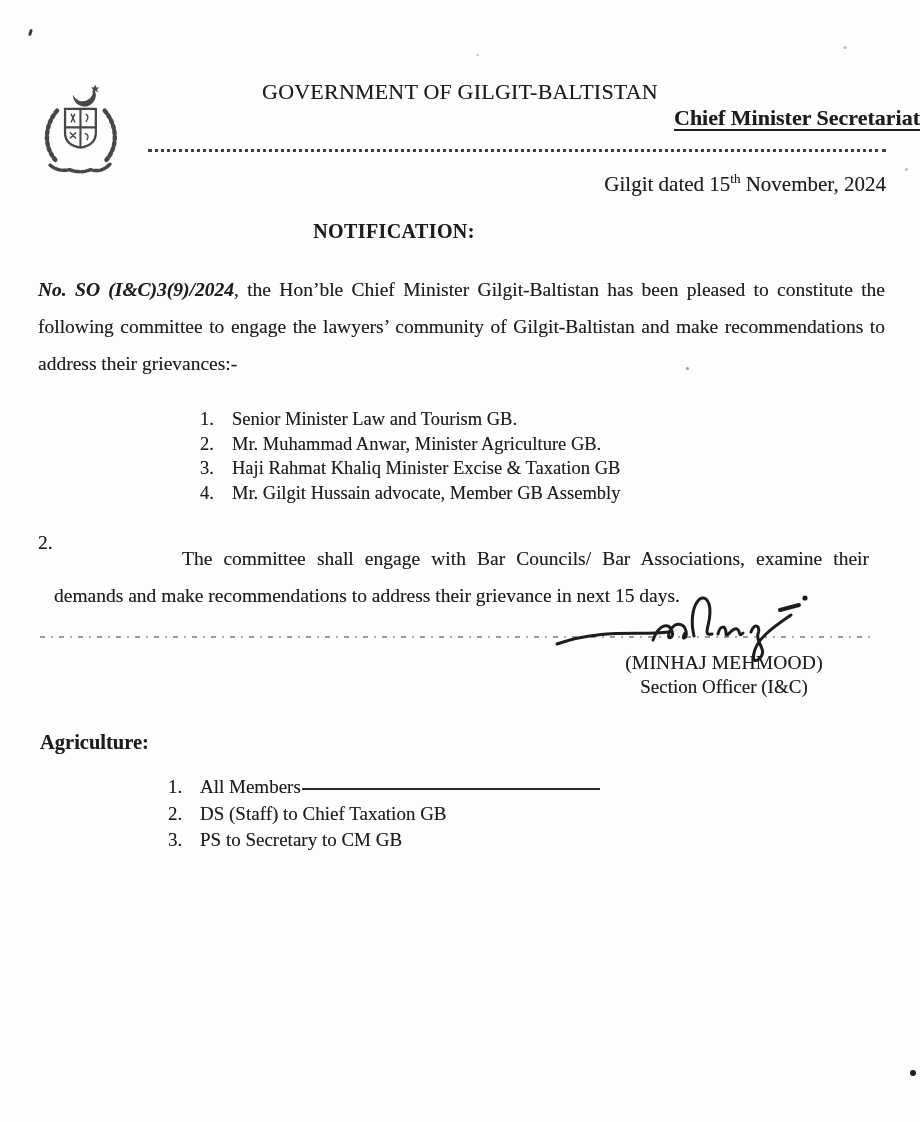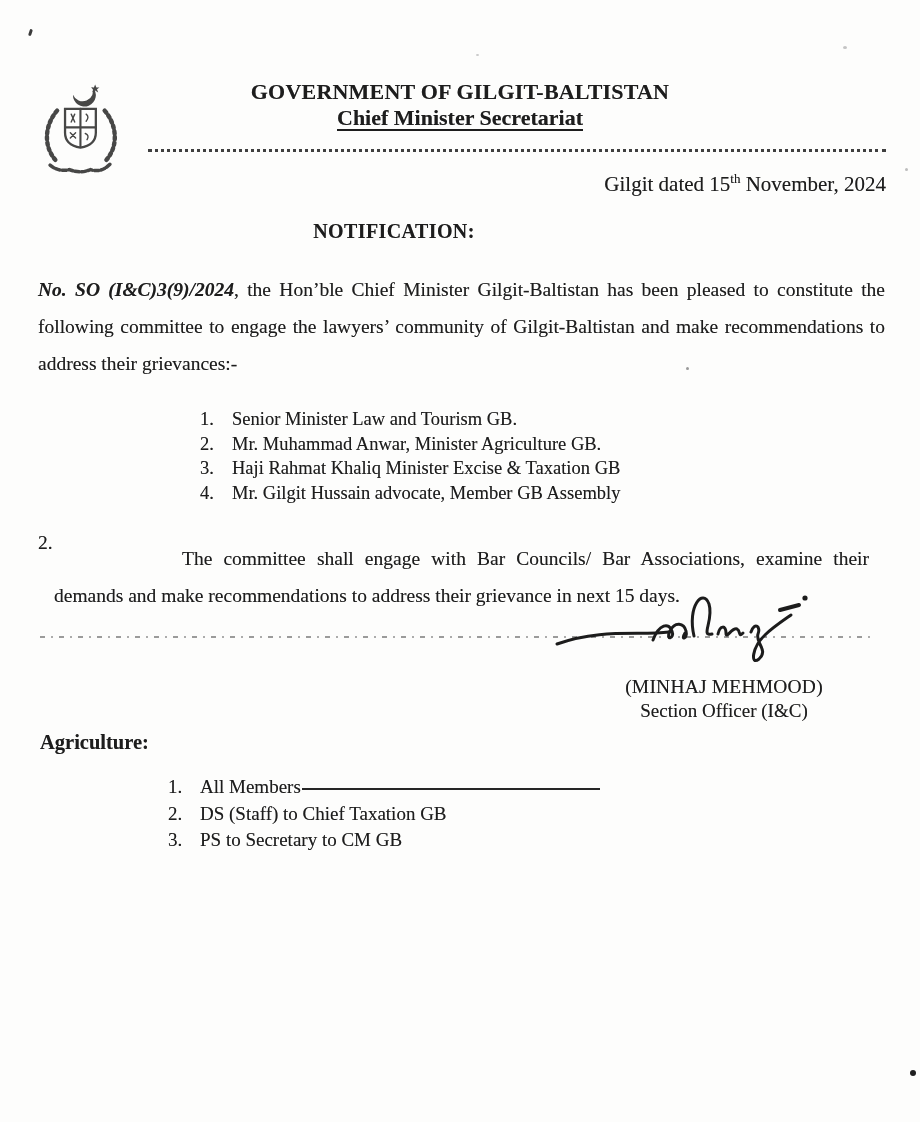"GOVERNMENT OF GILGIT-BALTISTAN" .gov-title { font-weight: bold -> normal }
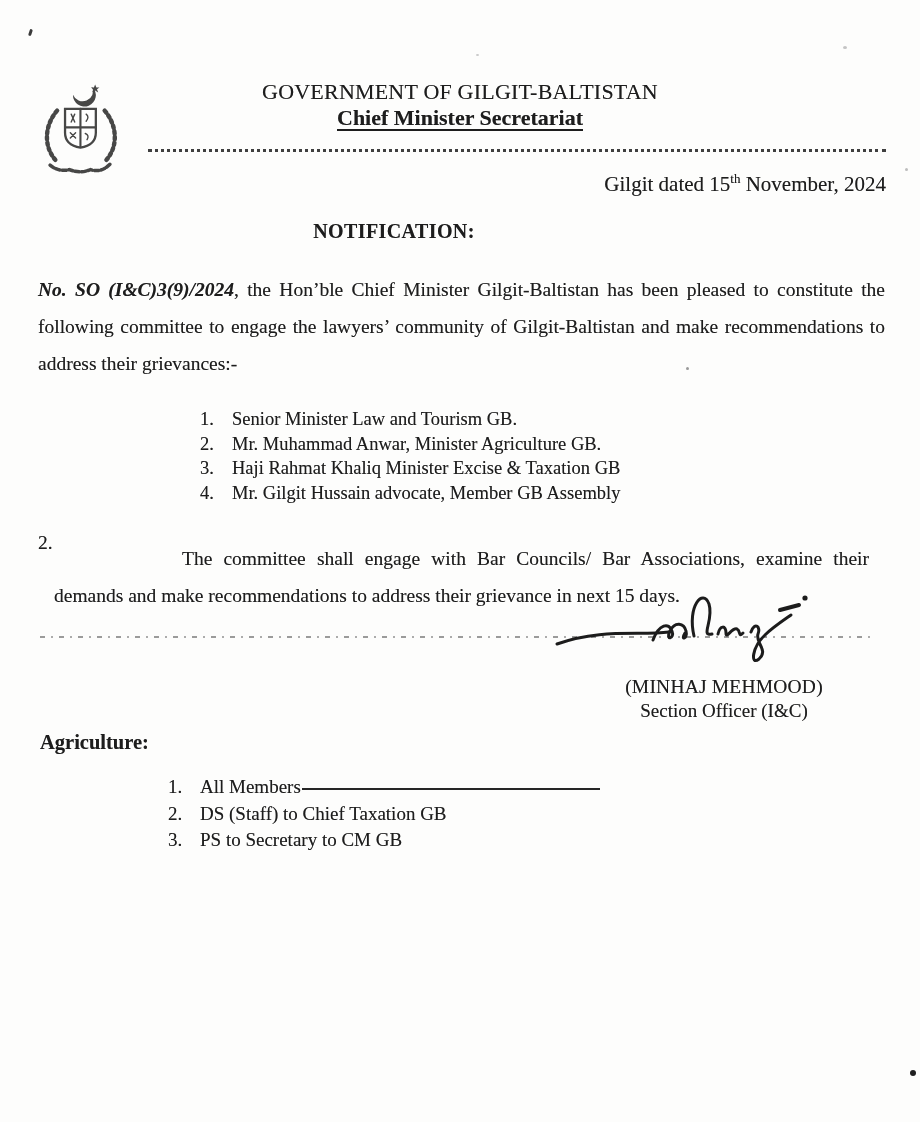"Chief Minister Secretariat" .secretariat { text-align: none -> right }
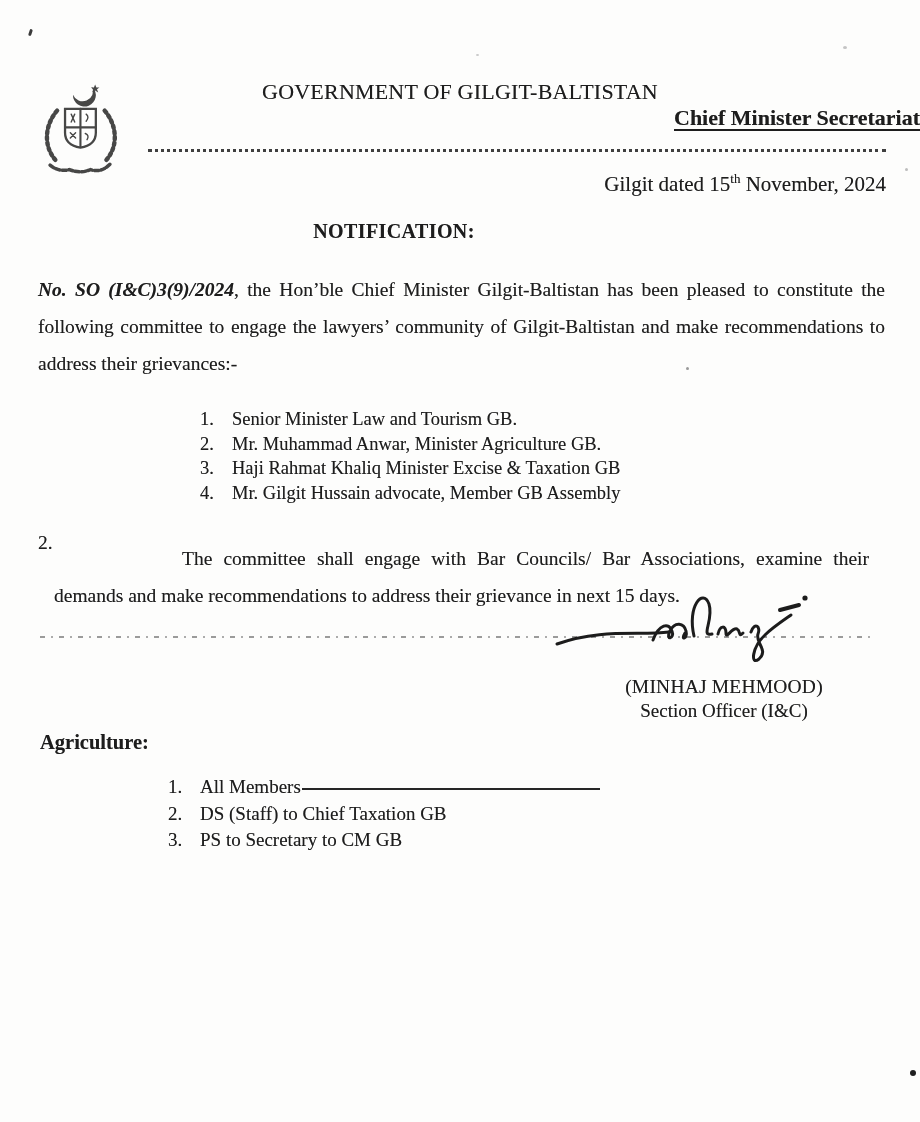"(MINHAJ MEHMOOD)" .sig-name { margin-top: 24px -> none }
